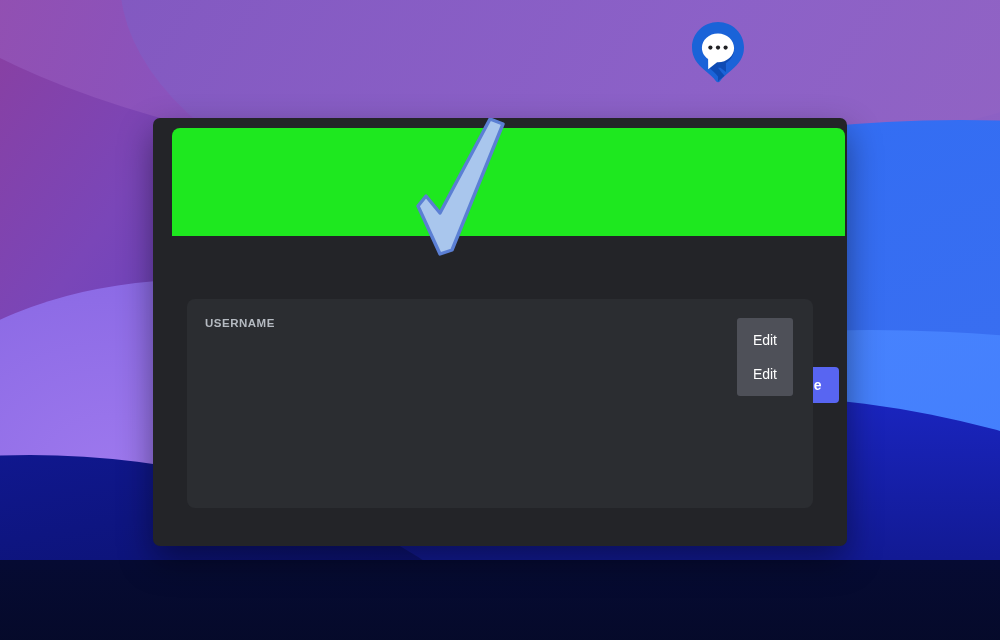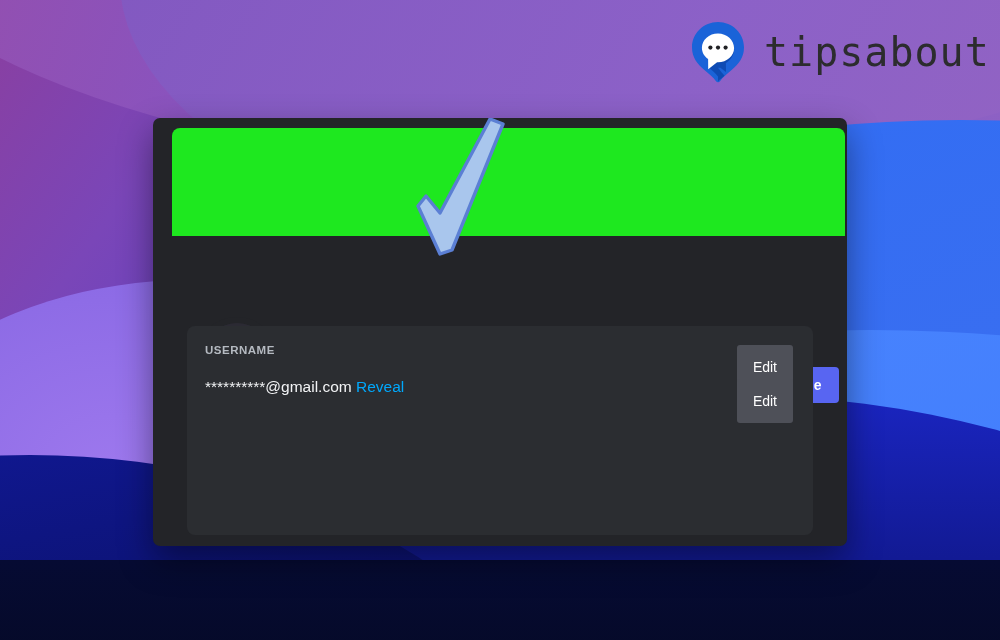"tipsabout" span { html: <span>tipsabout</span> -> none }
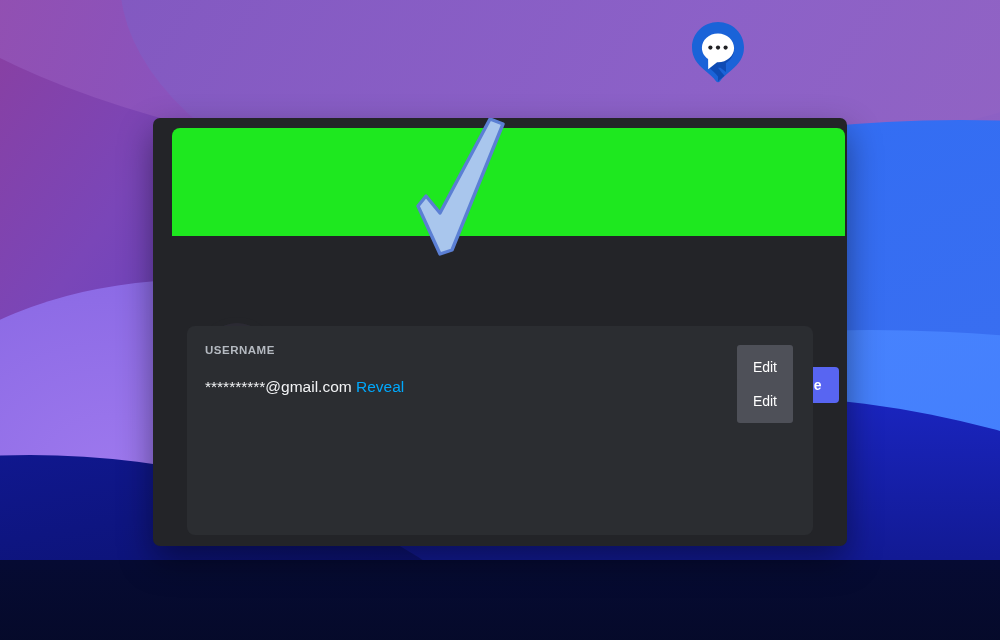"USERNAME" #info-panel { top: 208px -> 181px }
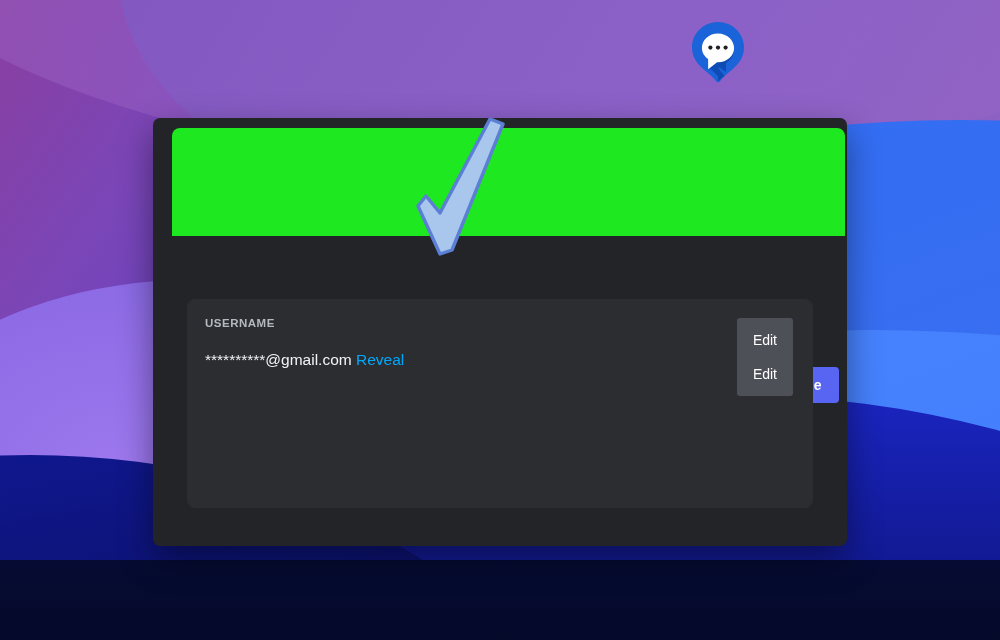"**********@gmail.com Reveal" div.field-value { html: <div> <span>**********@gmail.com</span> <span>Reveal</span> </div> -> none }
